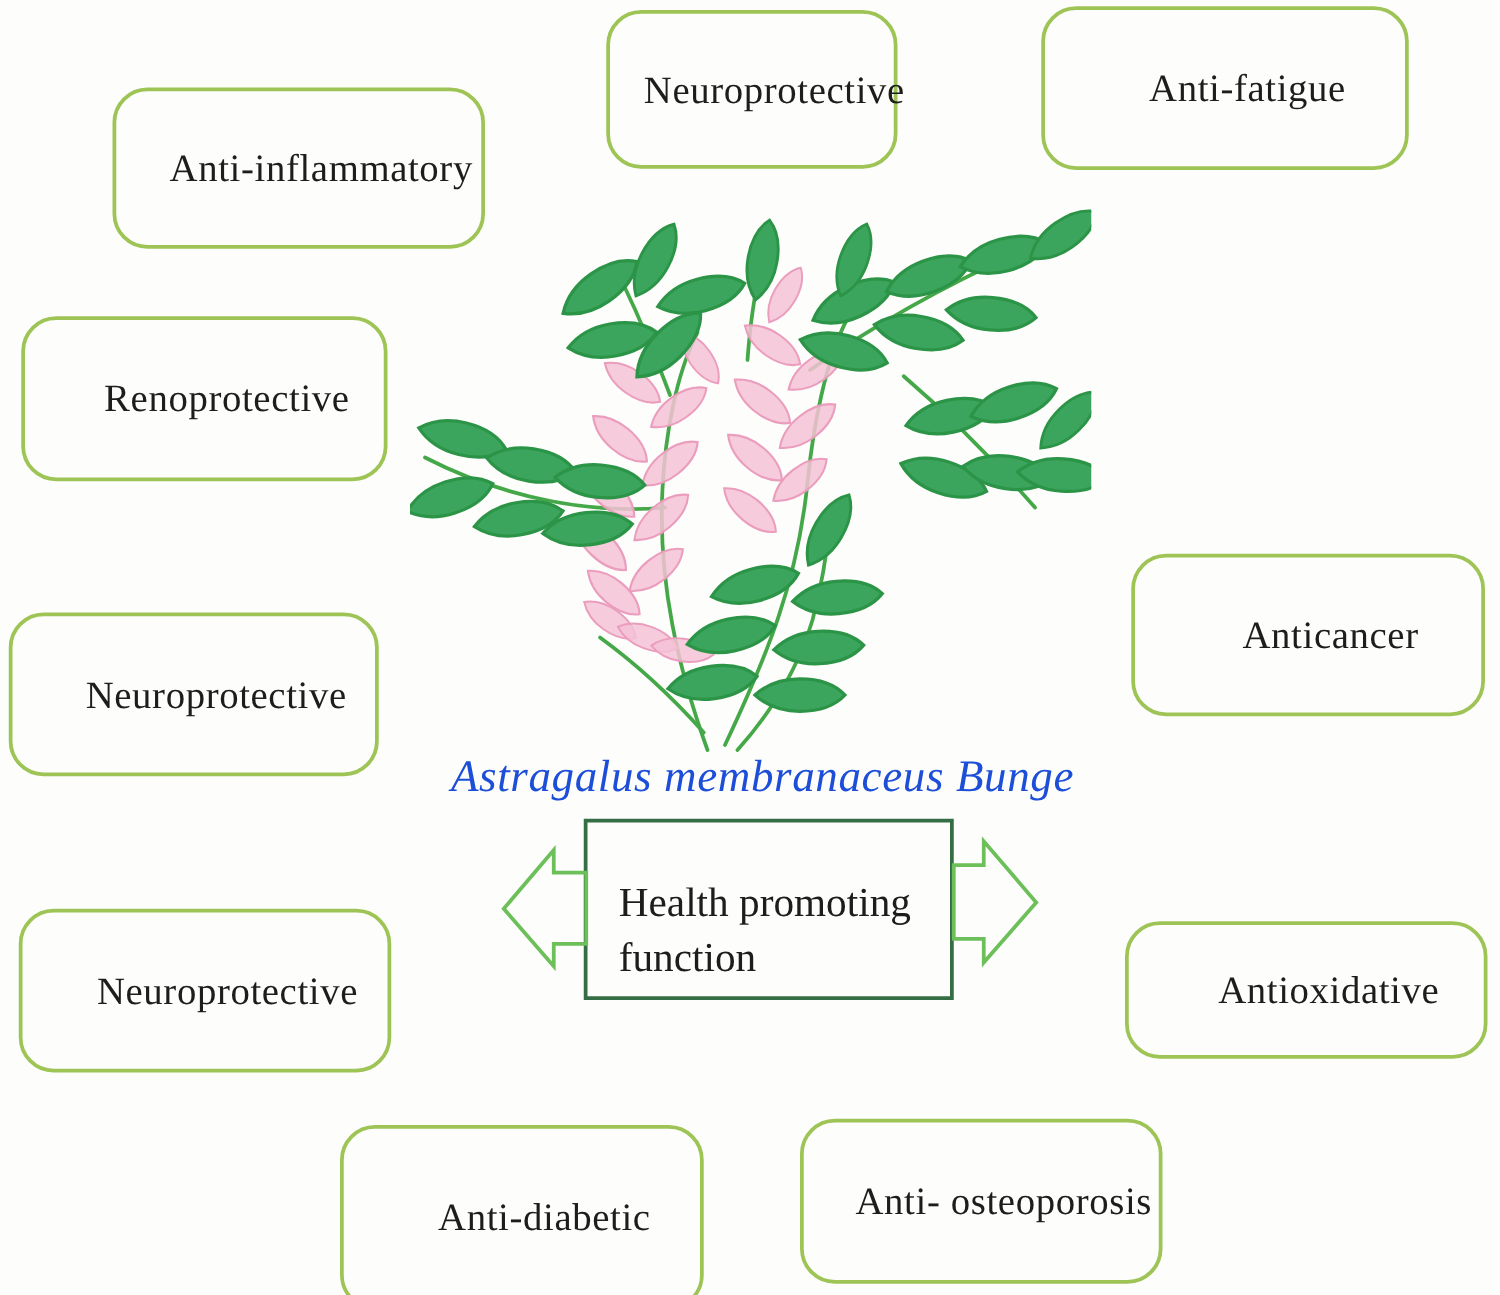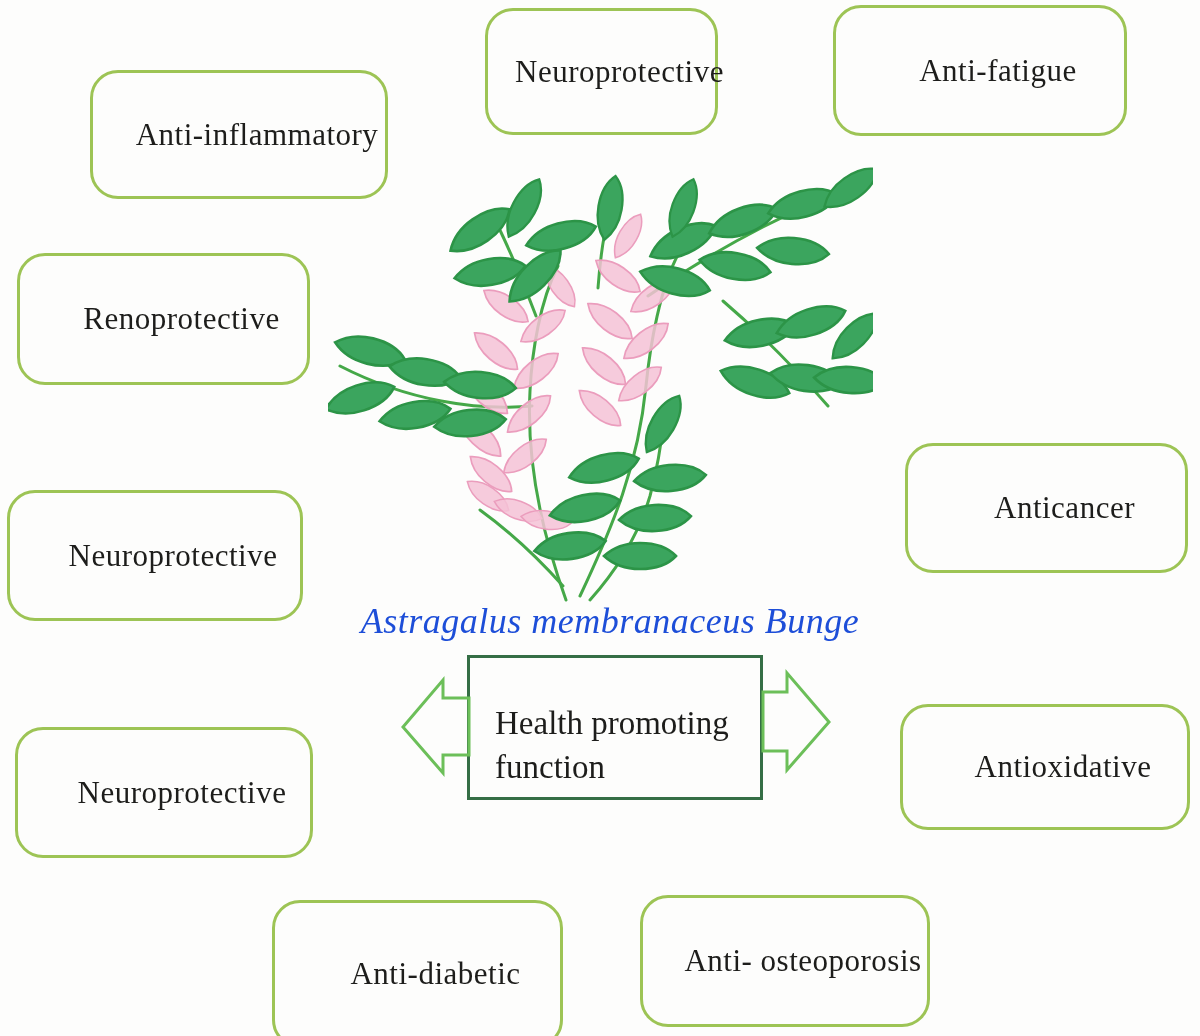"Antioxidative" div.fn-box { height: 126px -> 110px; top: 704px -> 737px }
